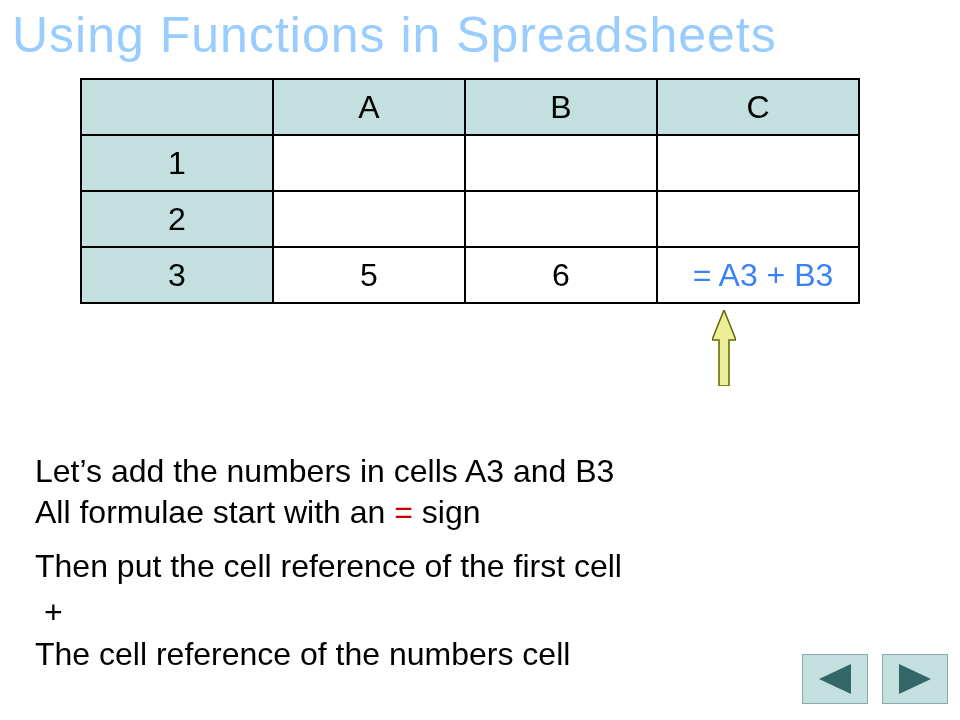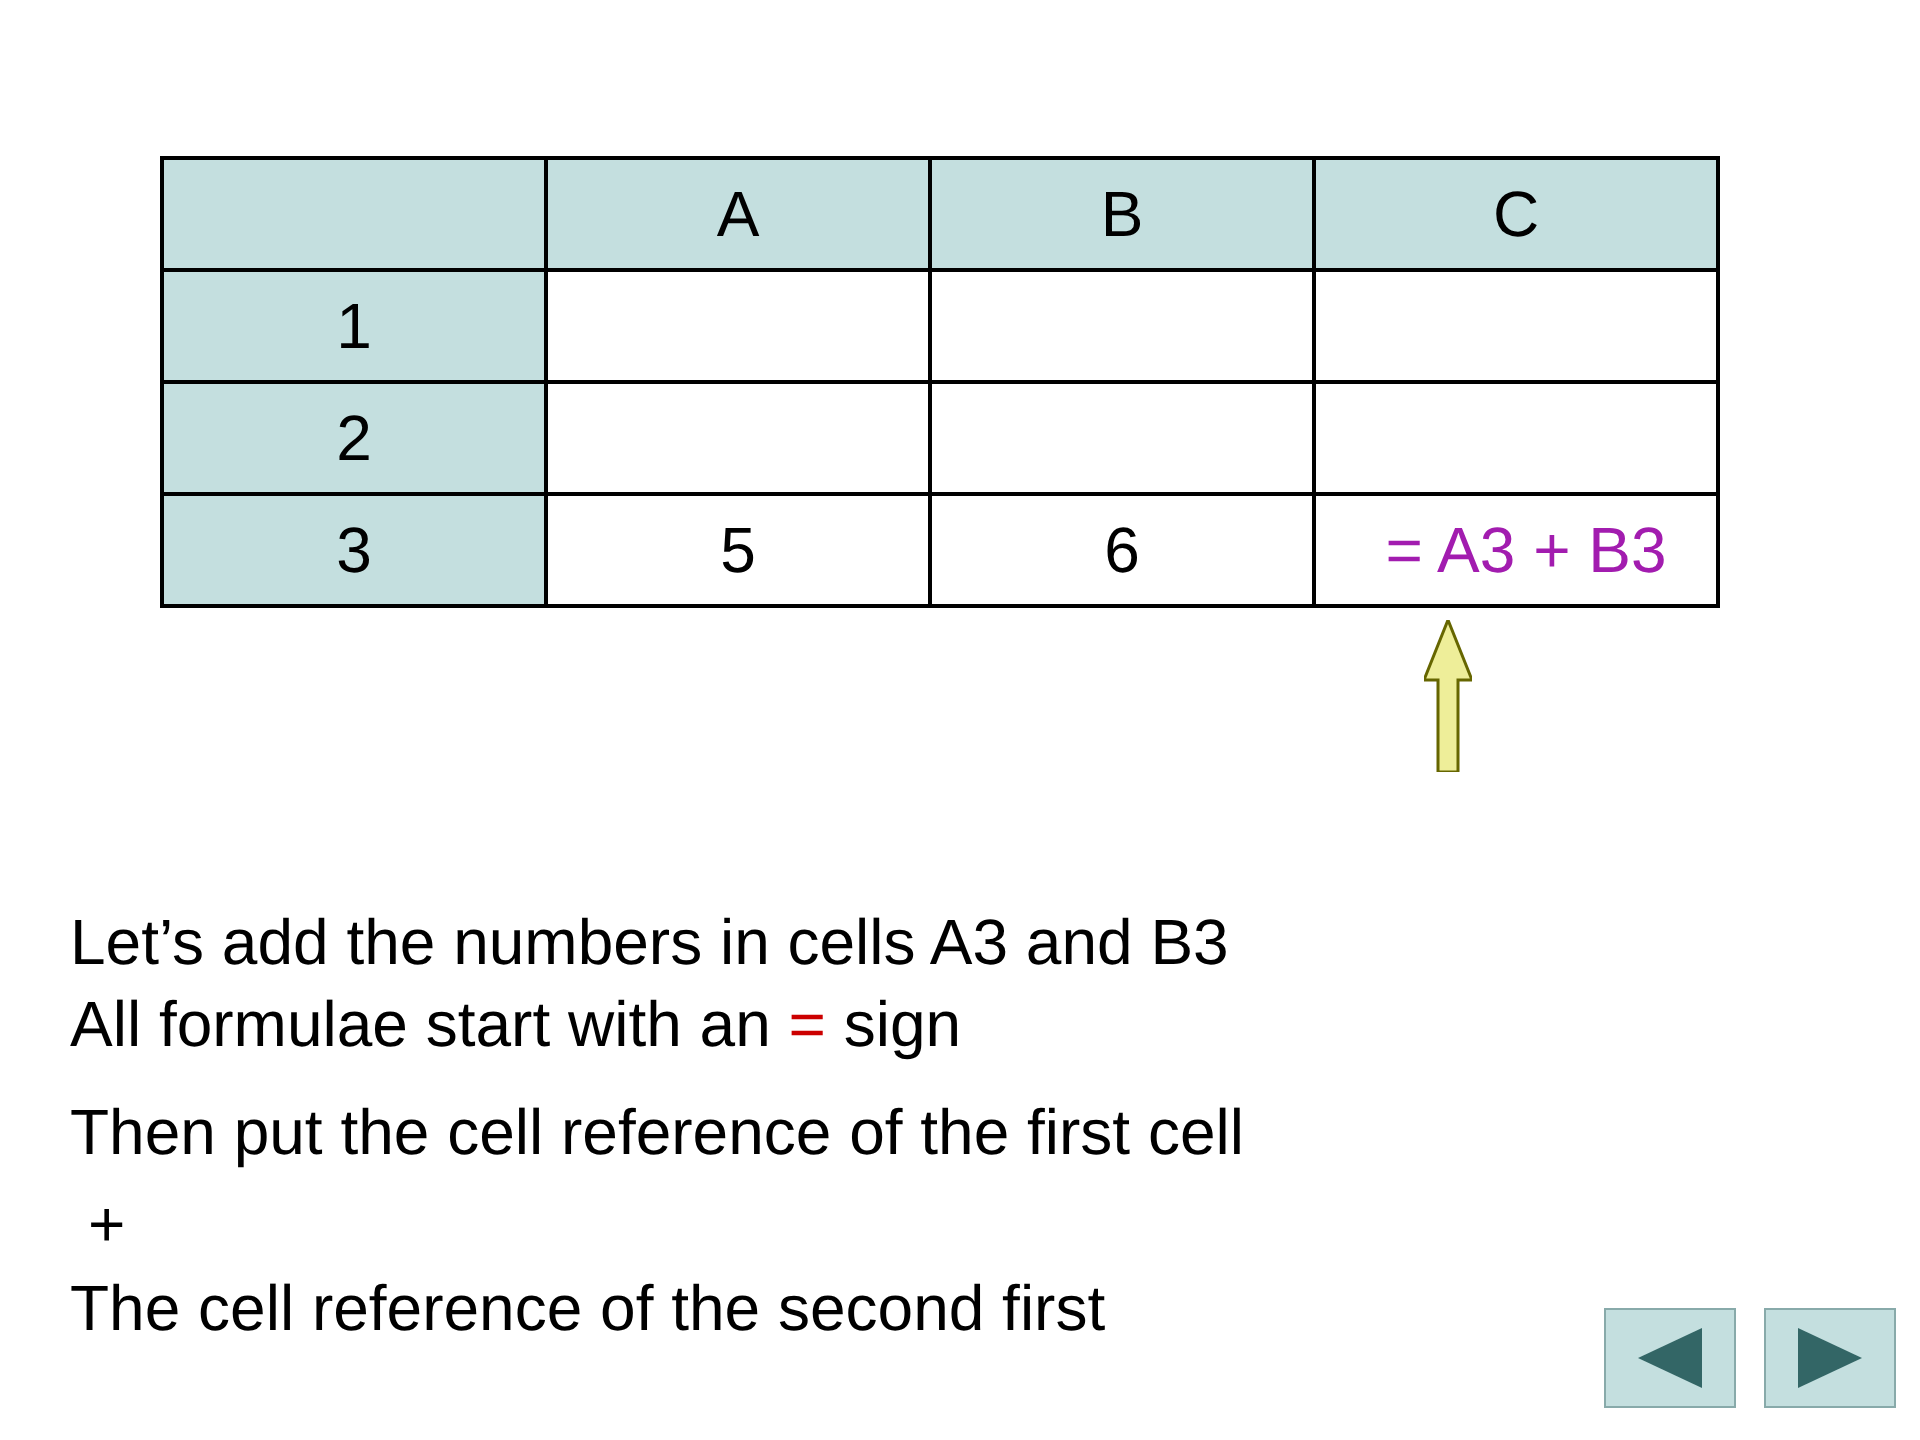"Using Functions in Spreadsheets" div.title { html: none -> <div>Using Functions in Spreadsheets</div> }
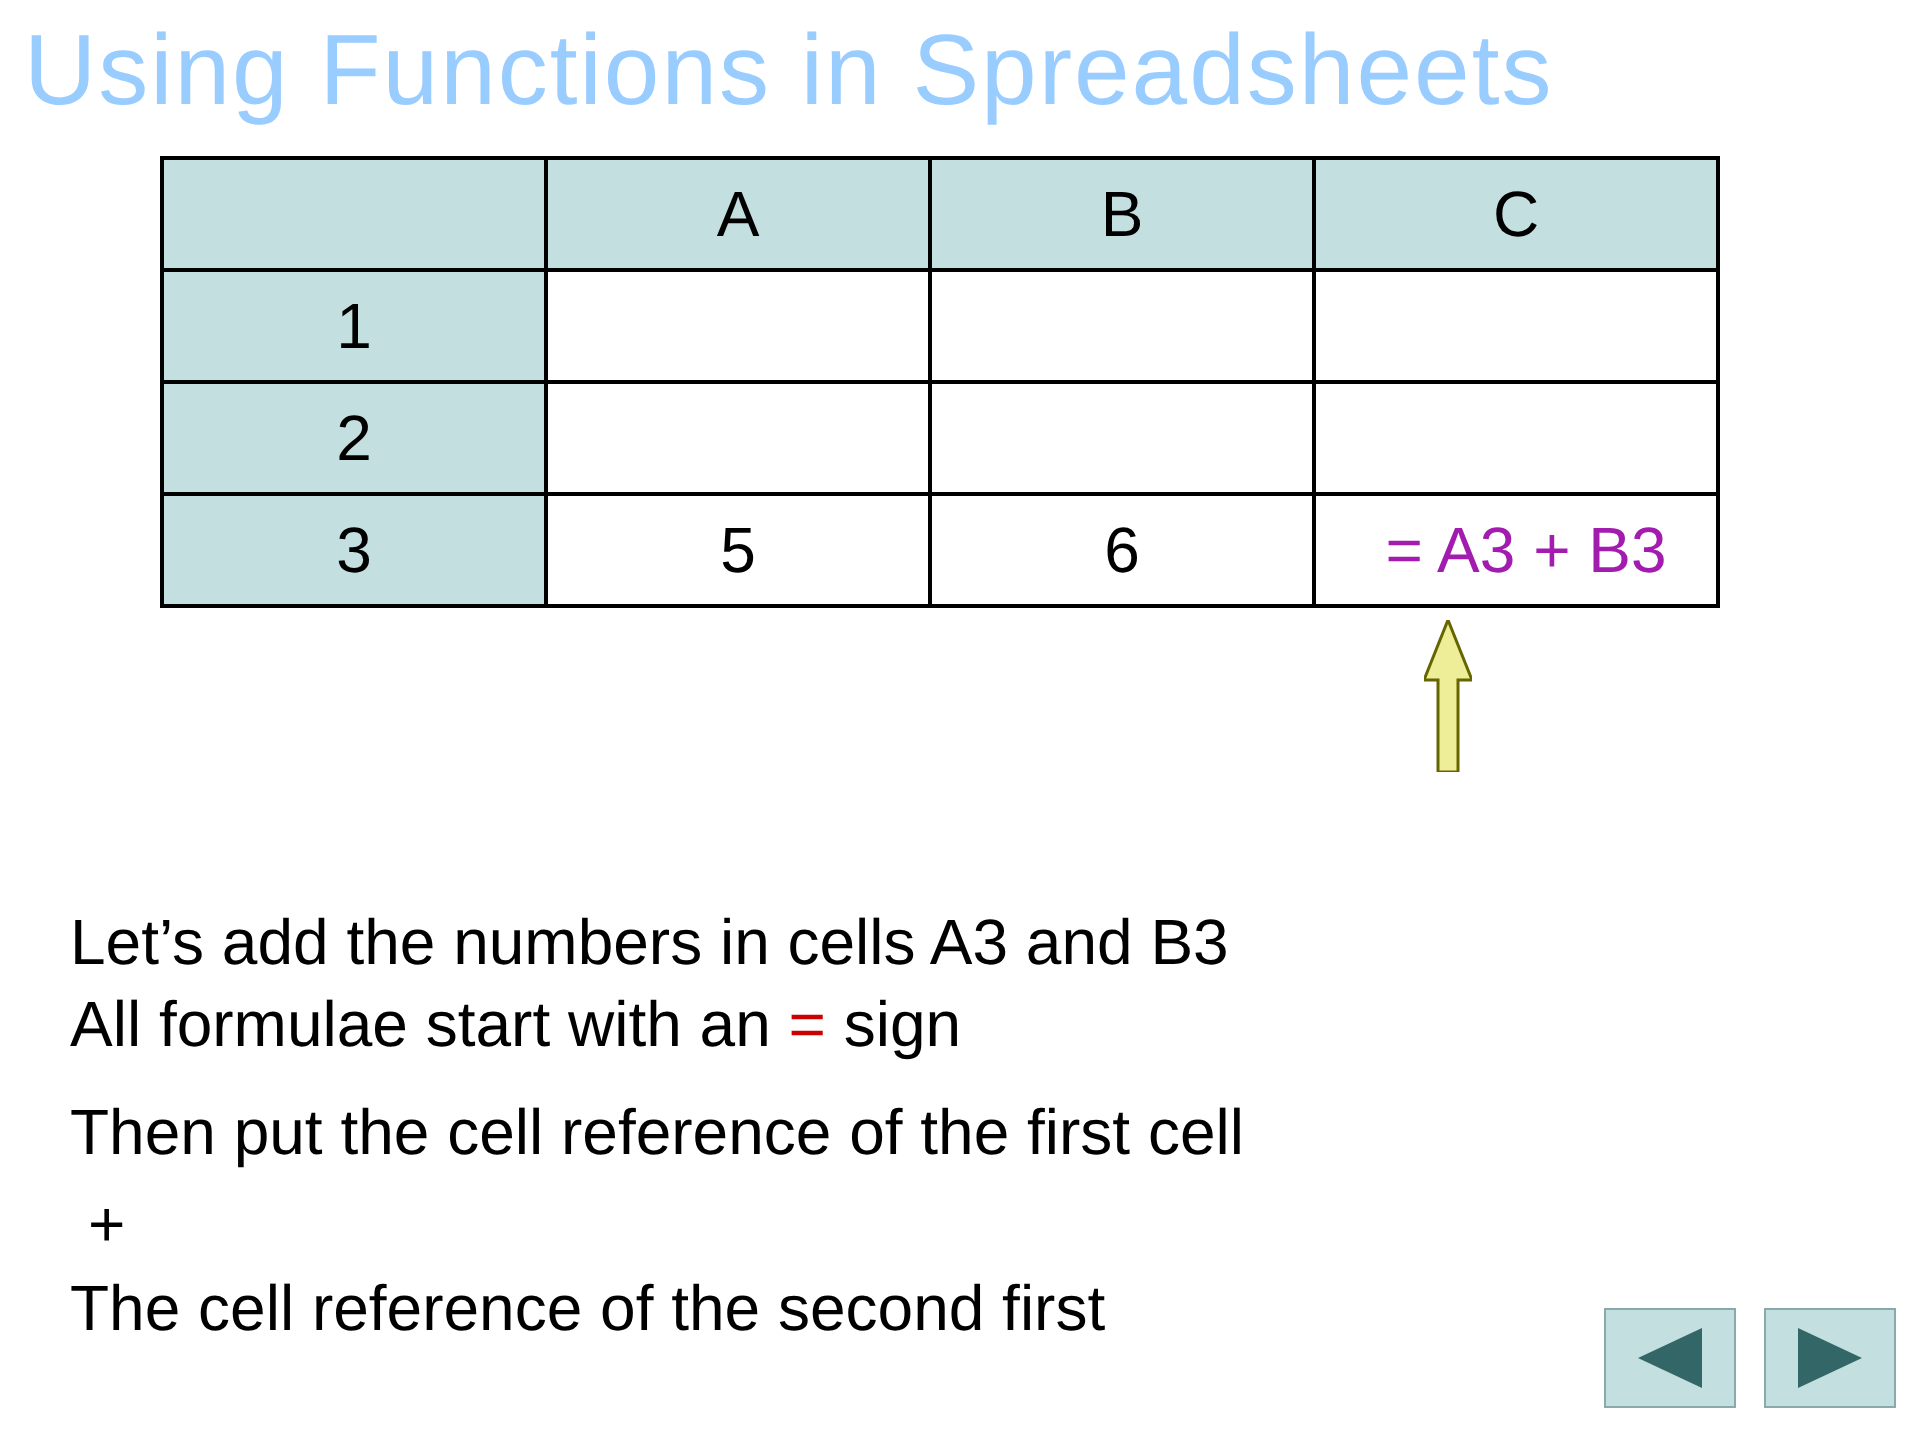"= A3 + B3" .formula { color: #a21caf -> #3b82f6 }
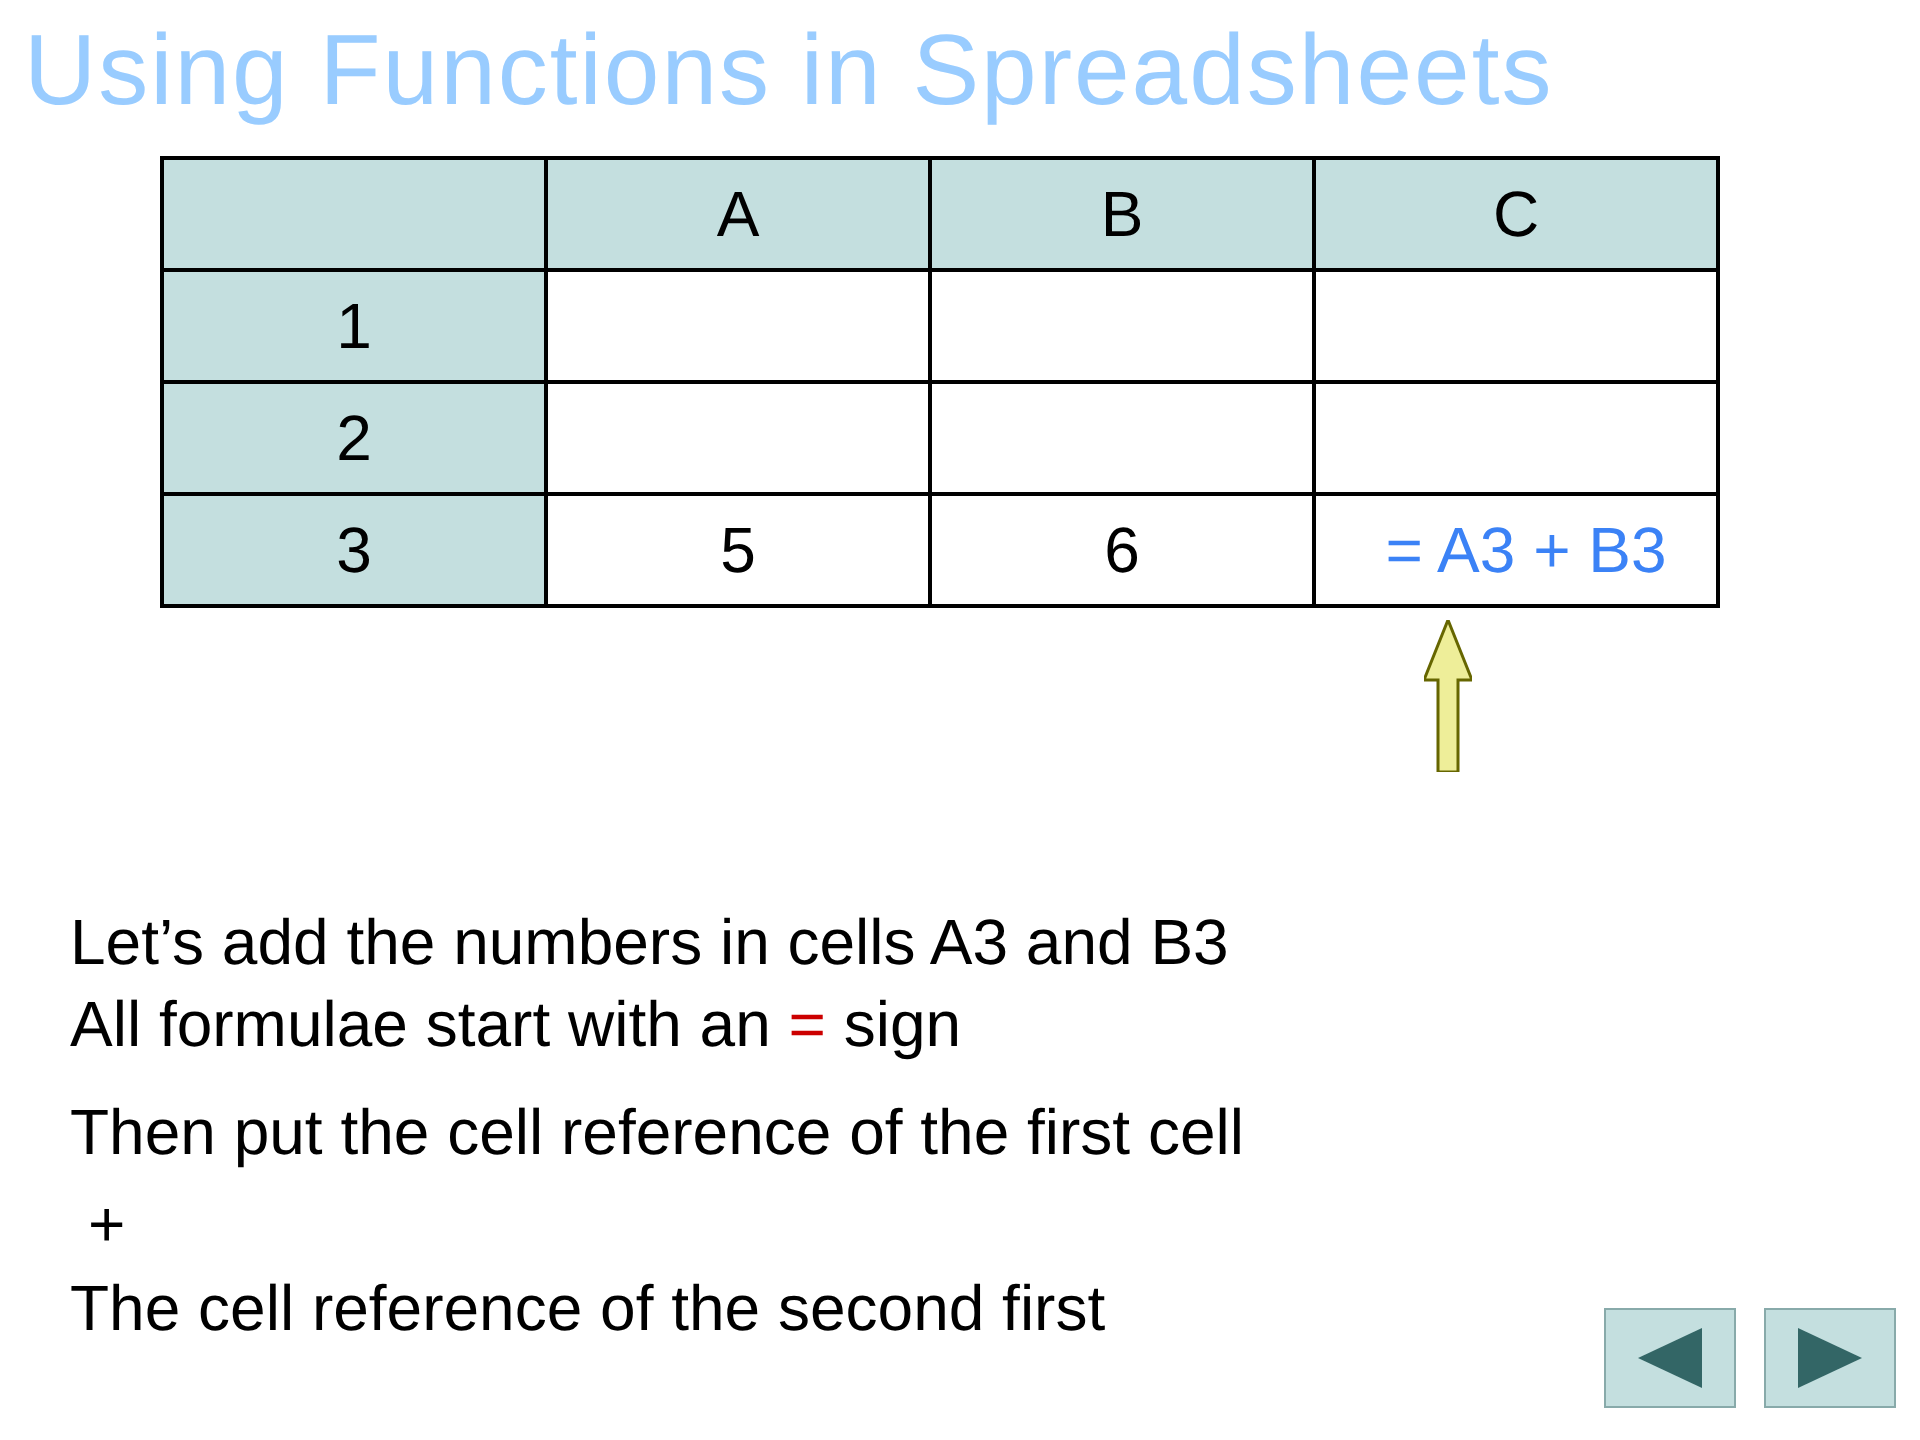"The cell reference of the" div.body-text { text: second first -> numbers cell }
